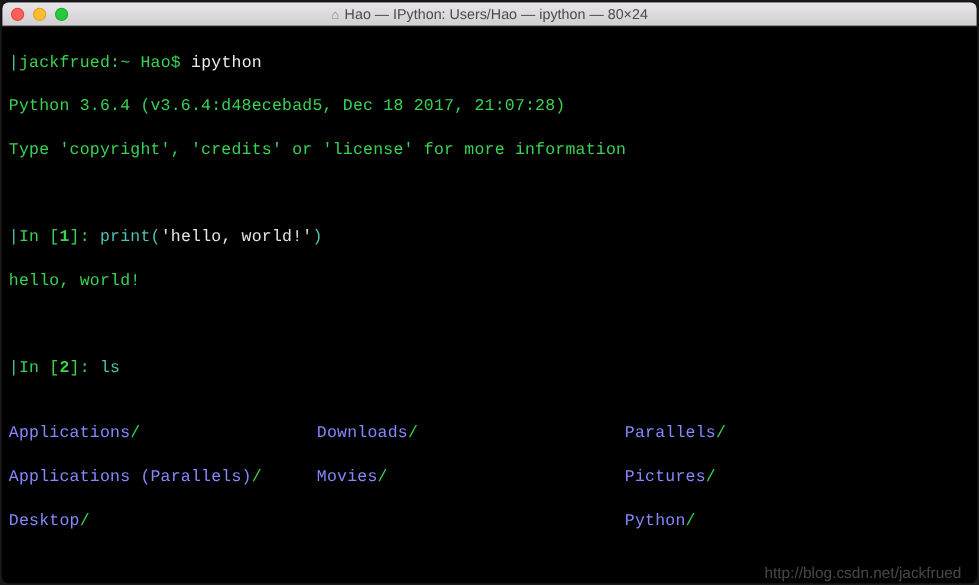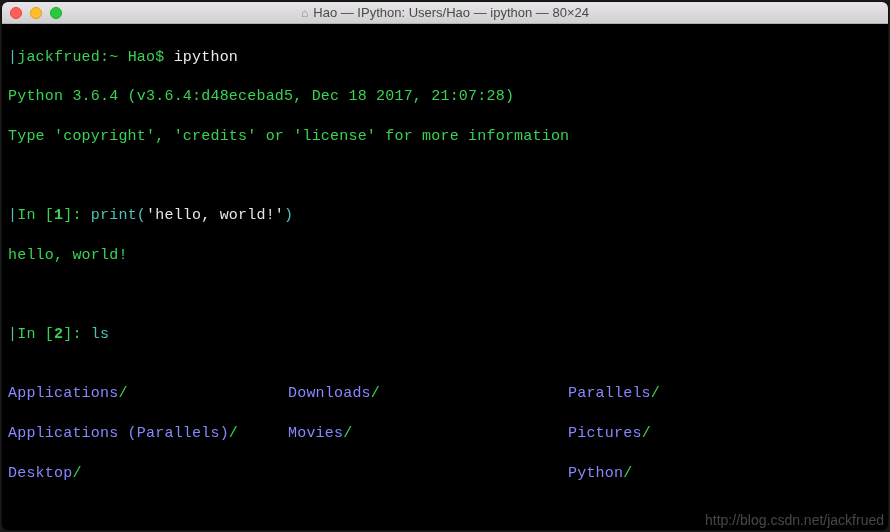"http://blog.csdn.net/jackfrued" .watermark { right: 6px -> 16px }
